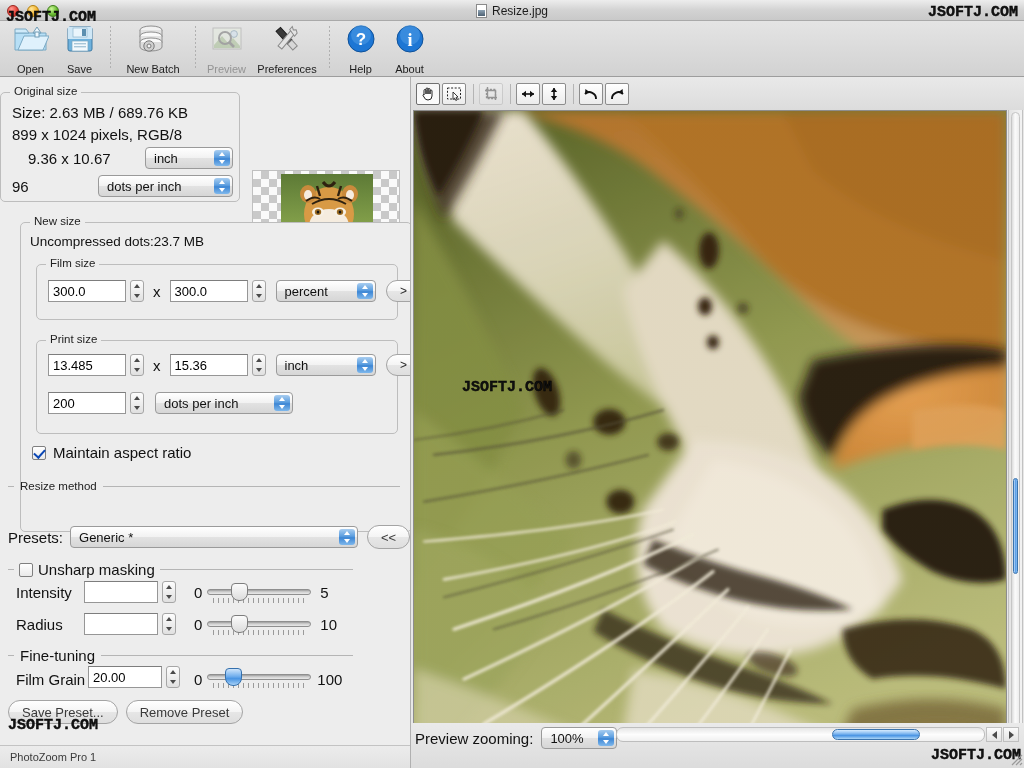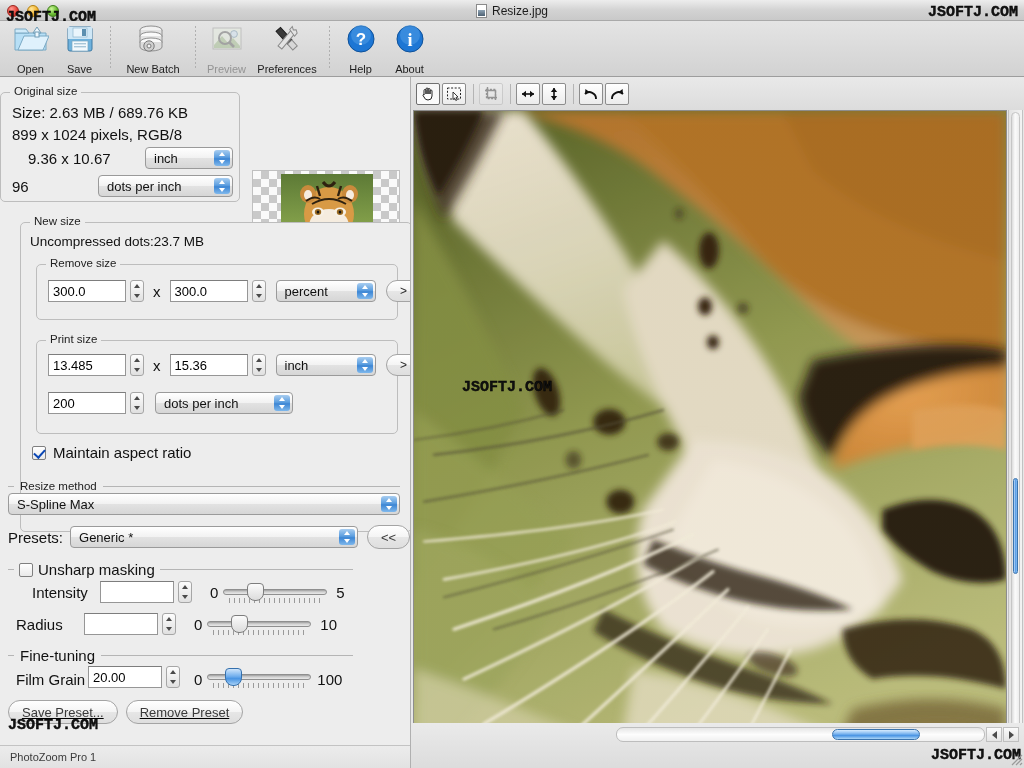"Remove size" div.grp-title { text: Remove -> Film }
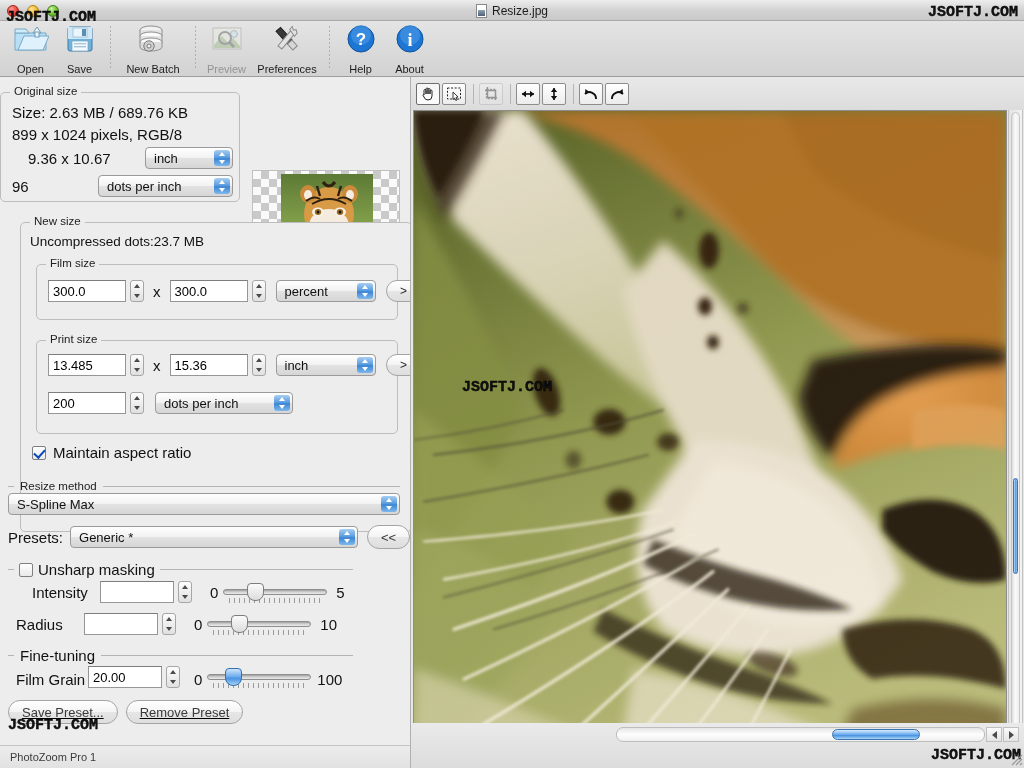"S-Spline Max" div.popup { html: <div> <span>S-Spline Max</span> <span> <i></i> <i></i> </span> </div> -> none }
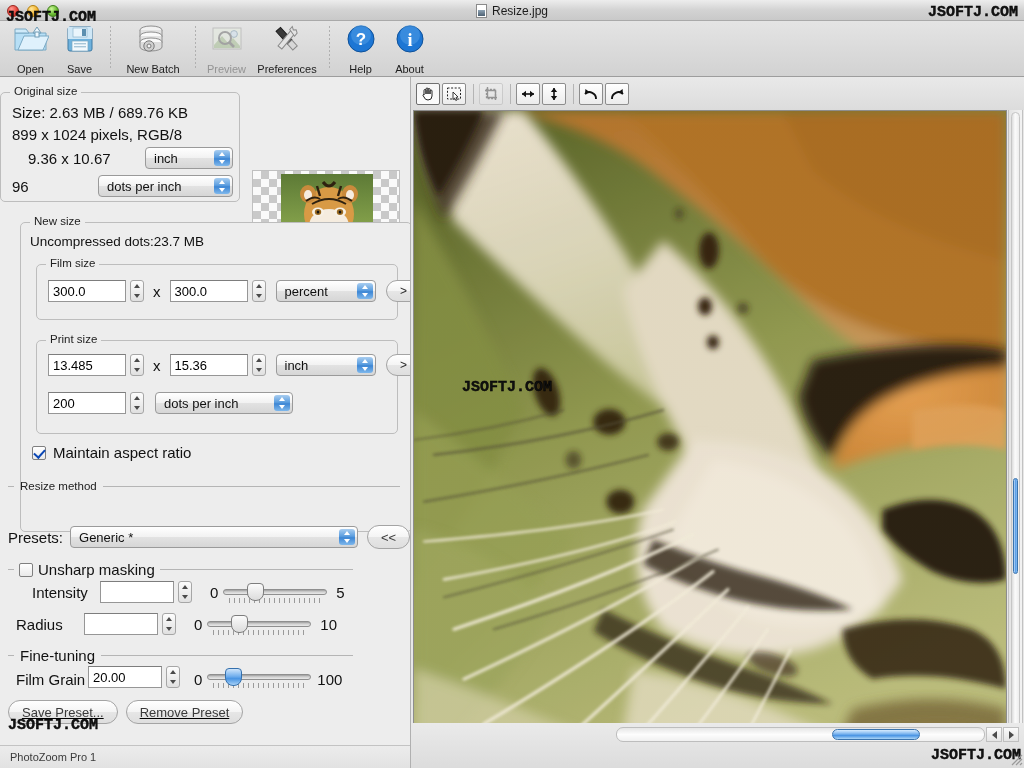"Intensity" div.row { margin-left: 16px -> none }
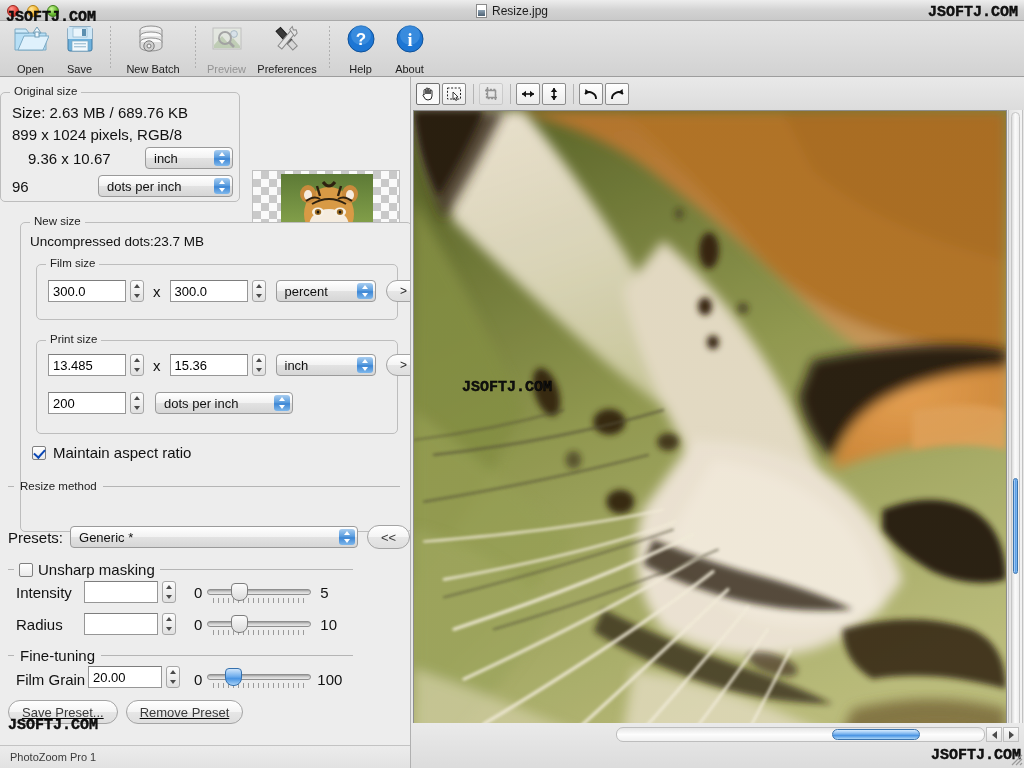"Save Preset..." div.row { text-decoration: underline -> none }
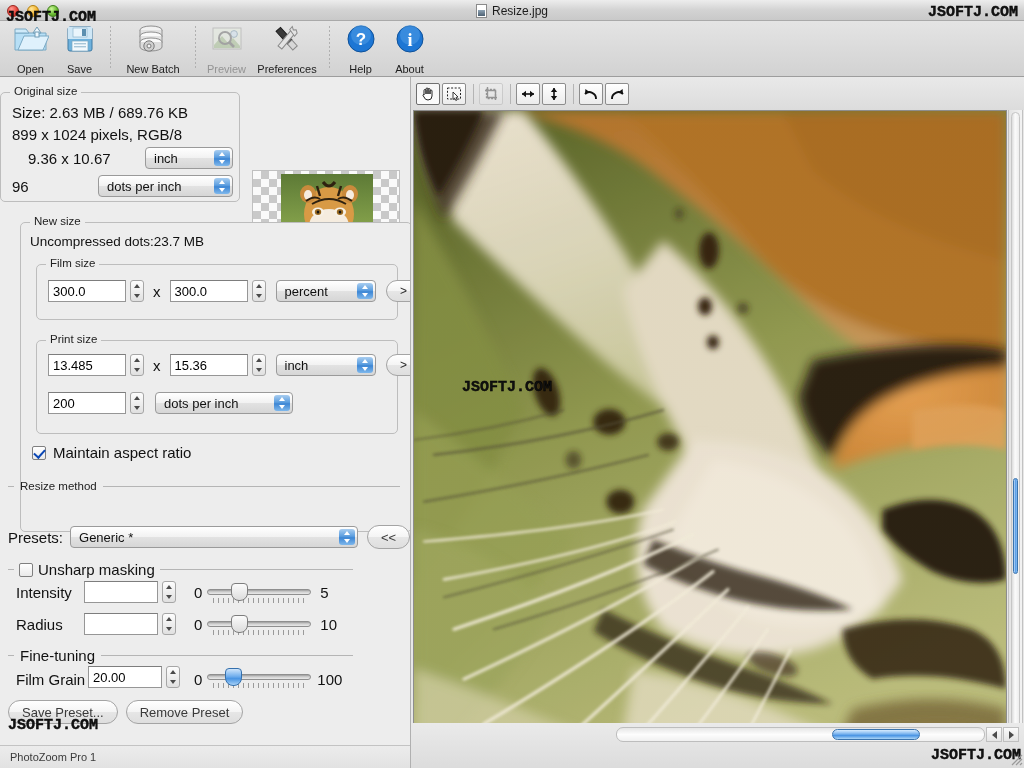"Preview zooming:" div.row { html: none -> <div> <span>Preview zooming:</span> <span> <span>100%</span> <span> <i></i> <i></i> </span> </span> </div> }
